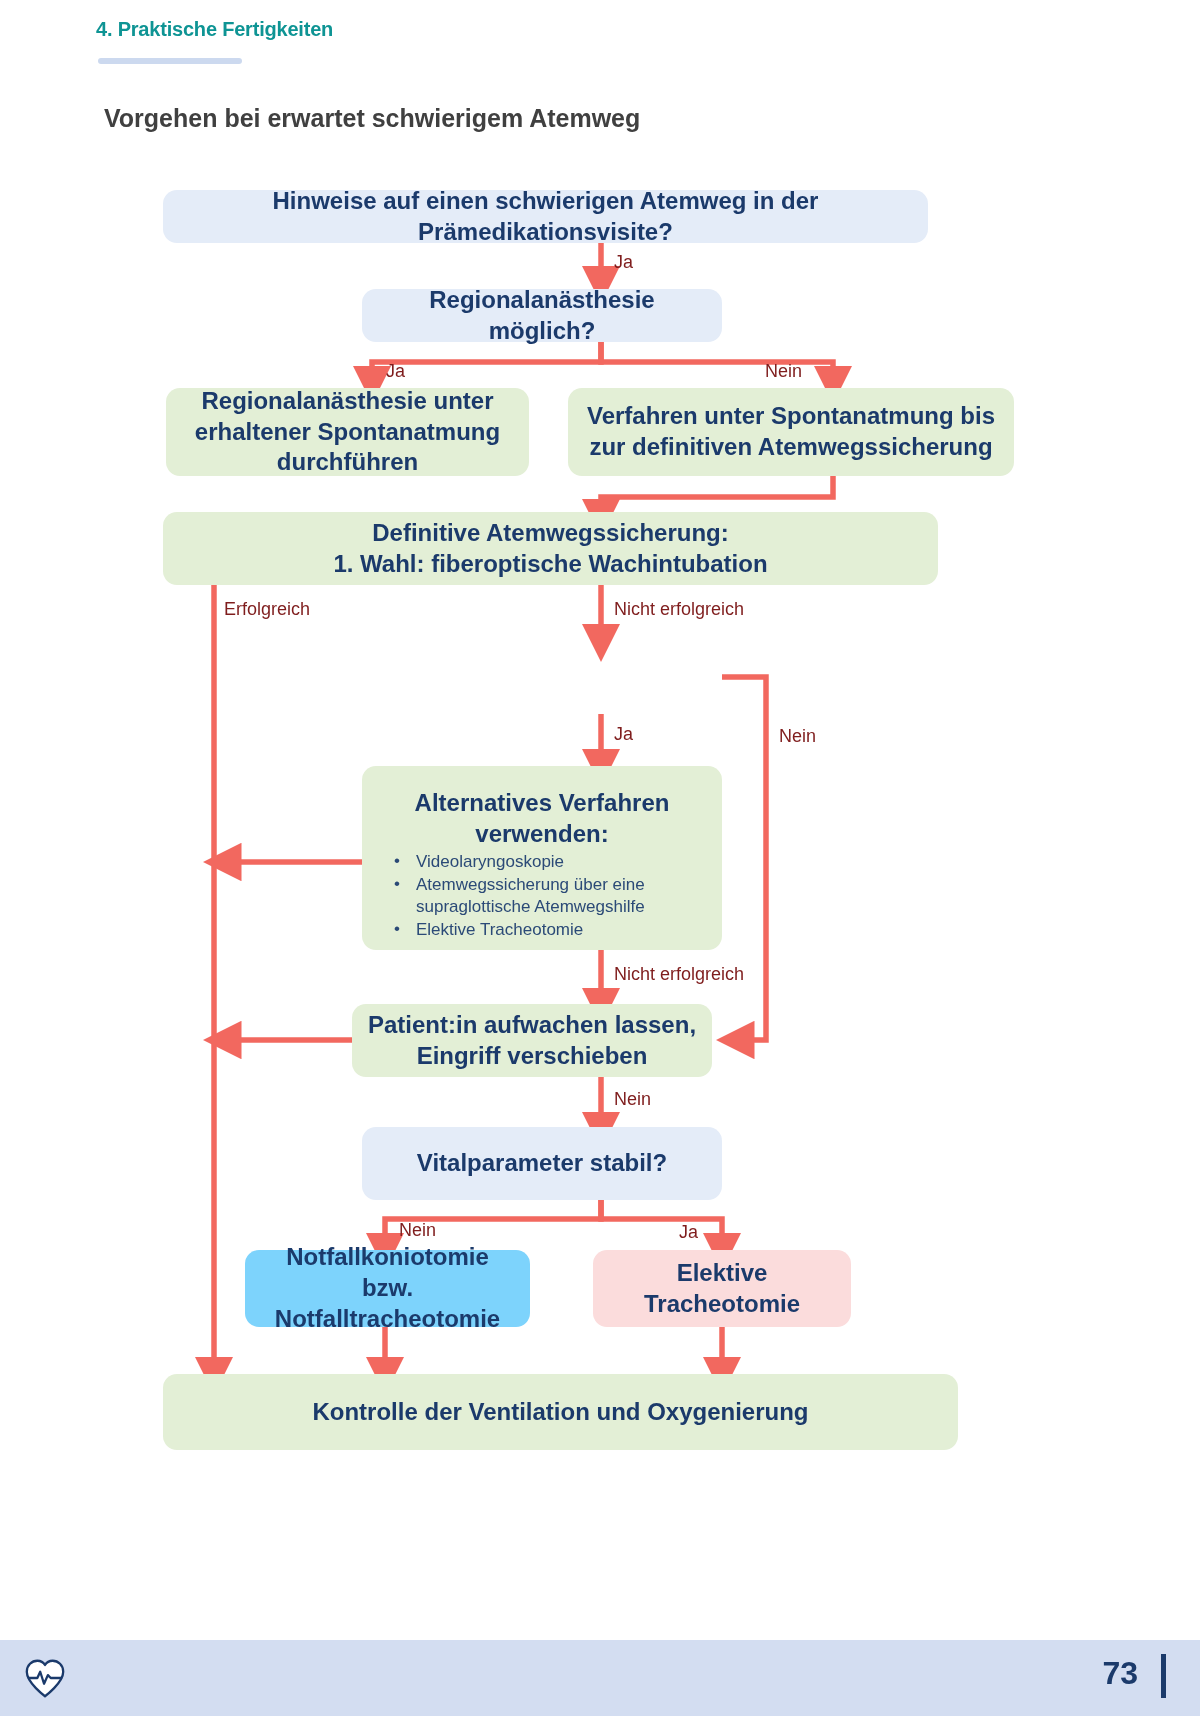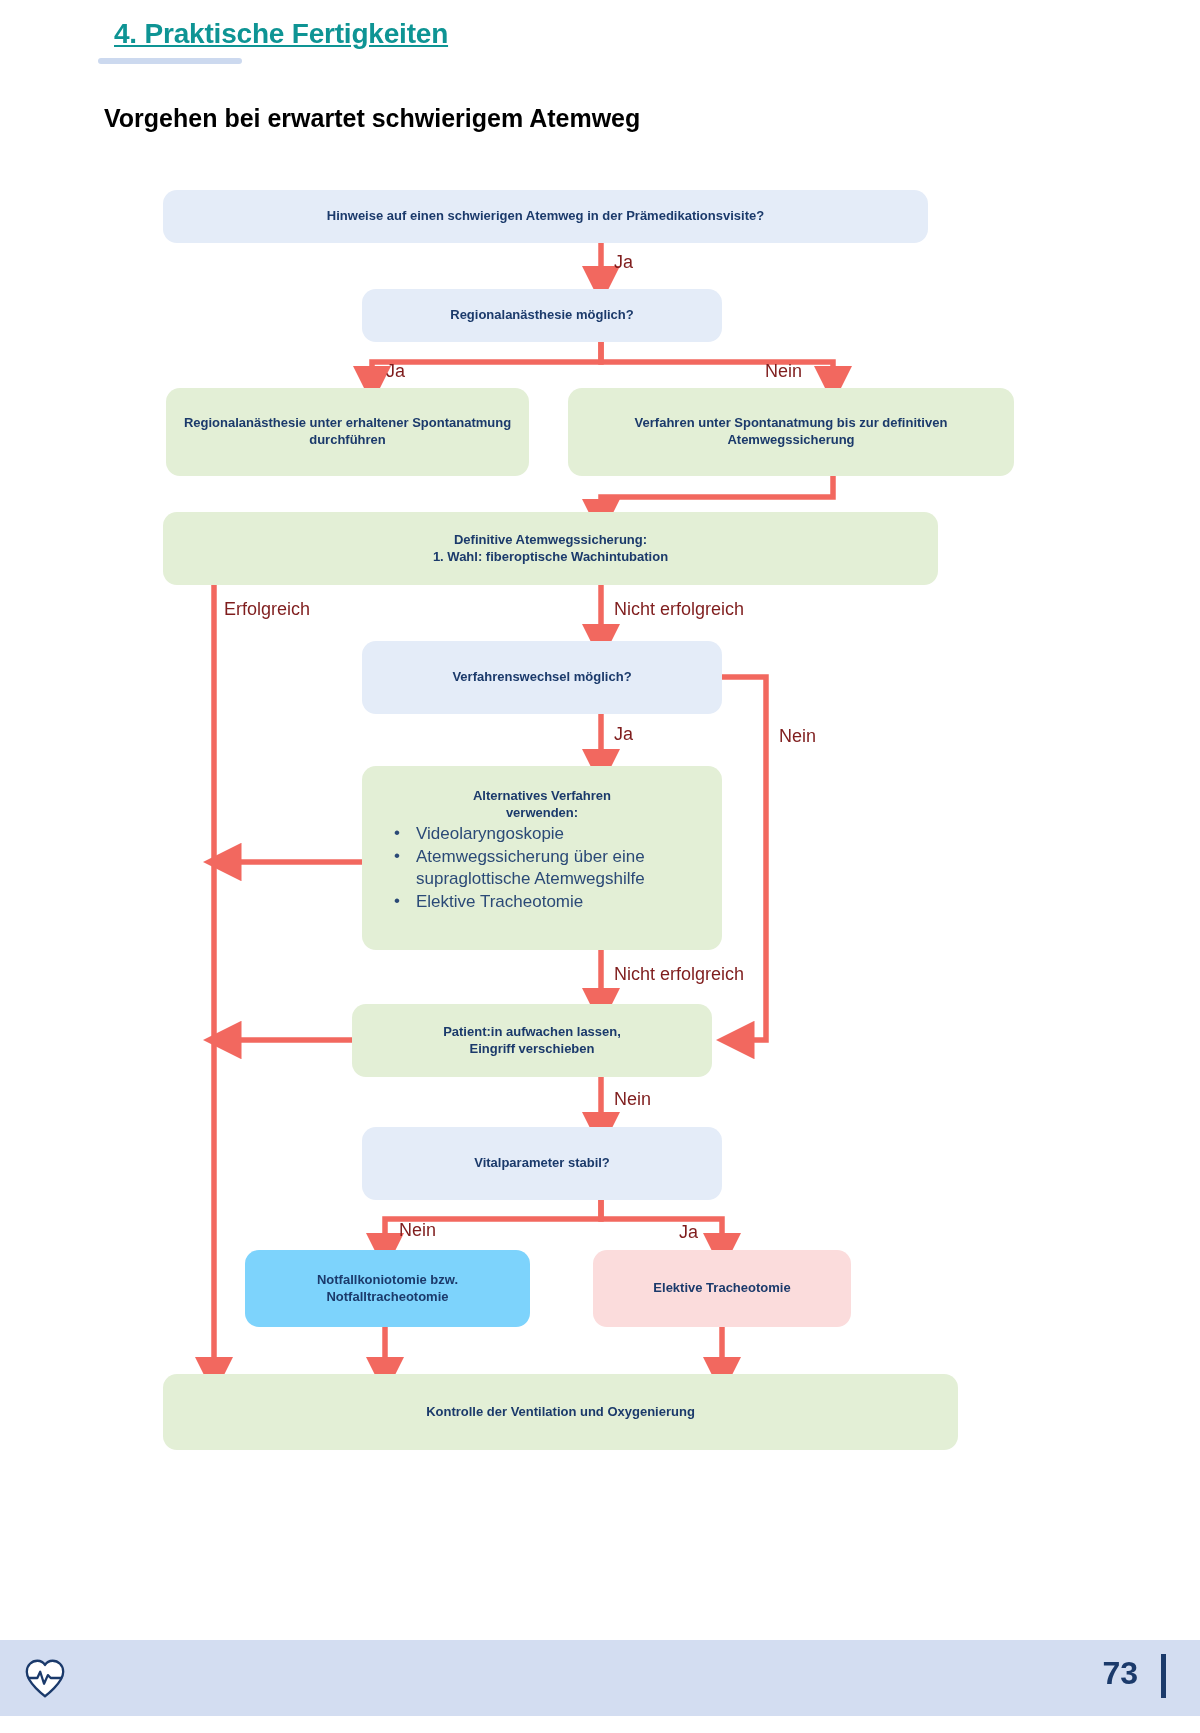"4. Praktische Fertigkeiten" .chapter-title { font-size: 28px -> 20px; left: 114px -> 96px; text-decoration: underline -> none }
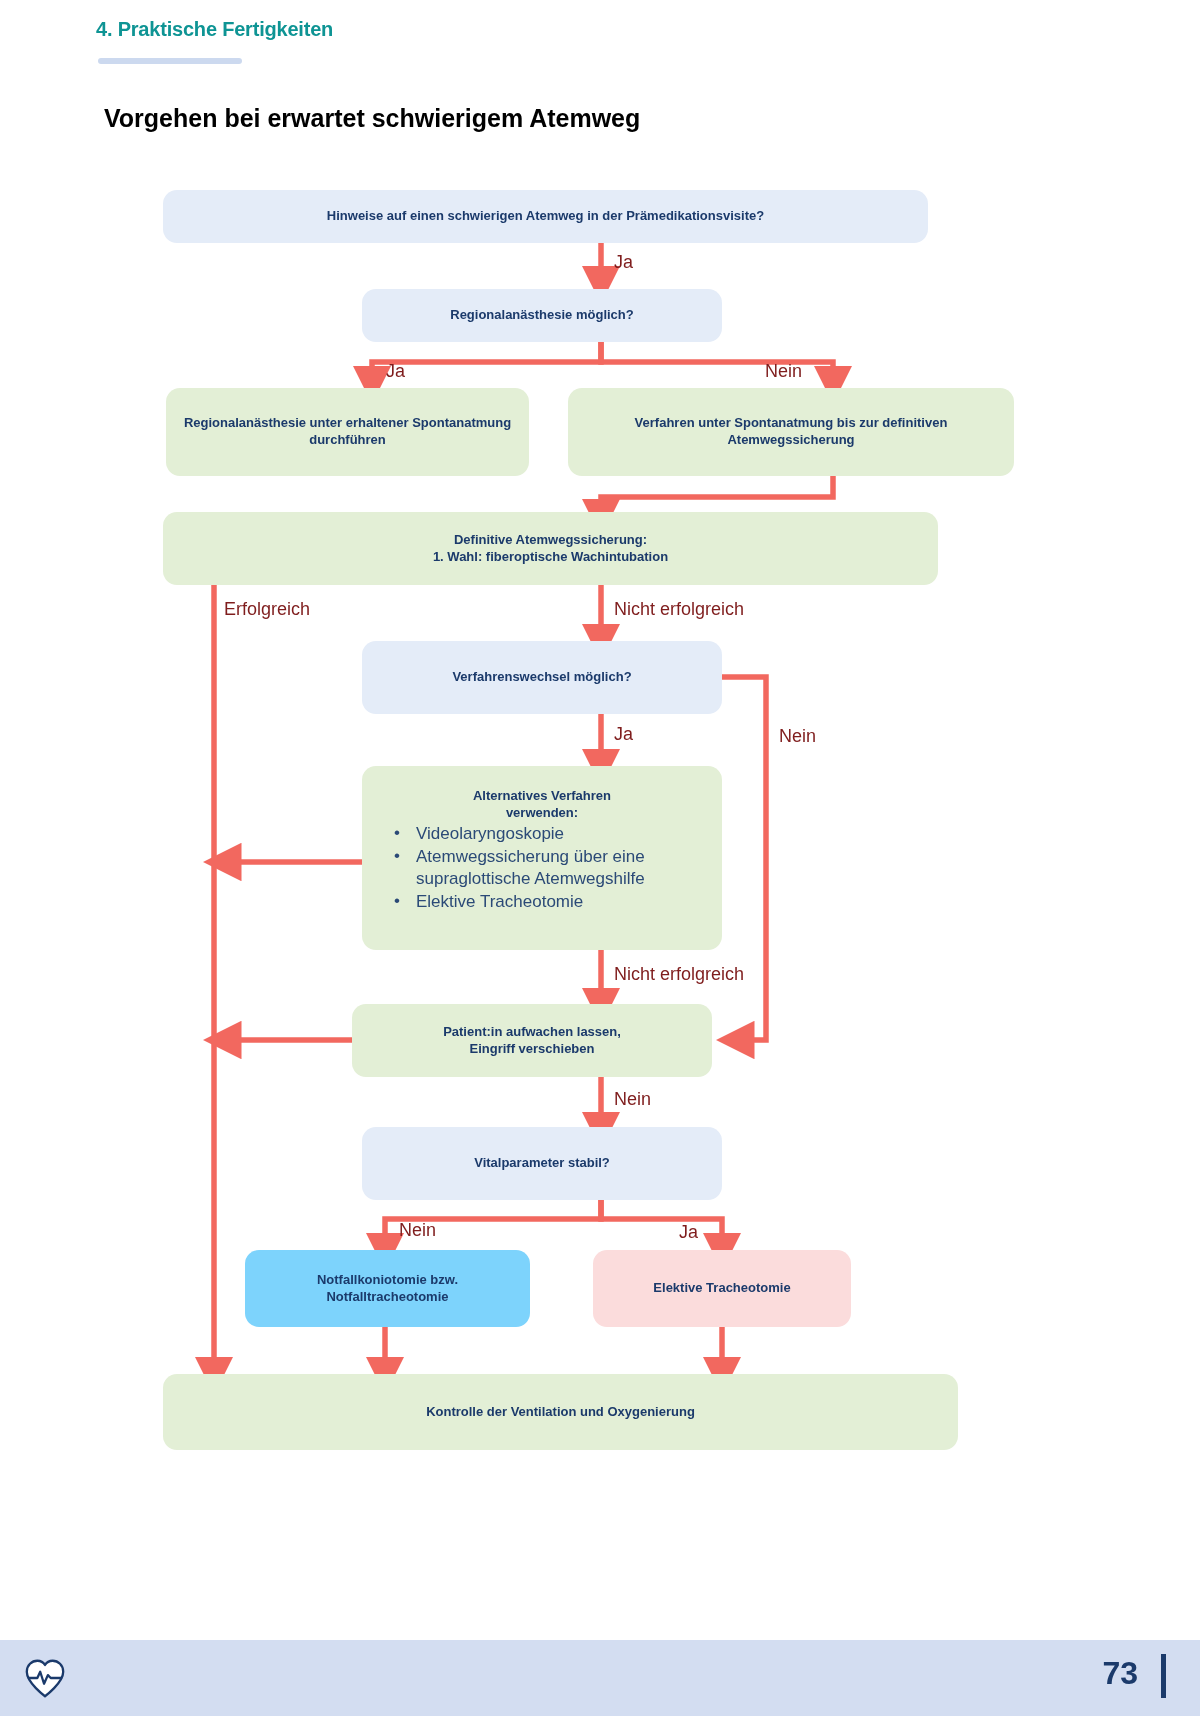"Vorgehen bei erwartet schwierigem" .page-title { color: #000000 -> #404040 }
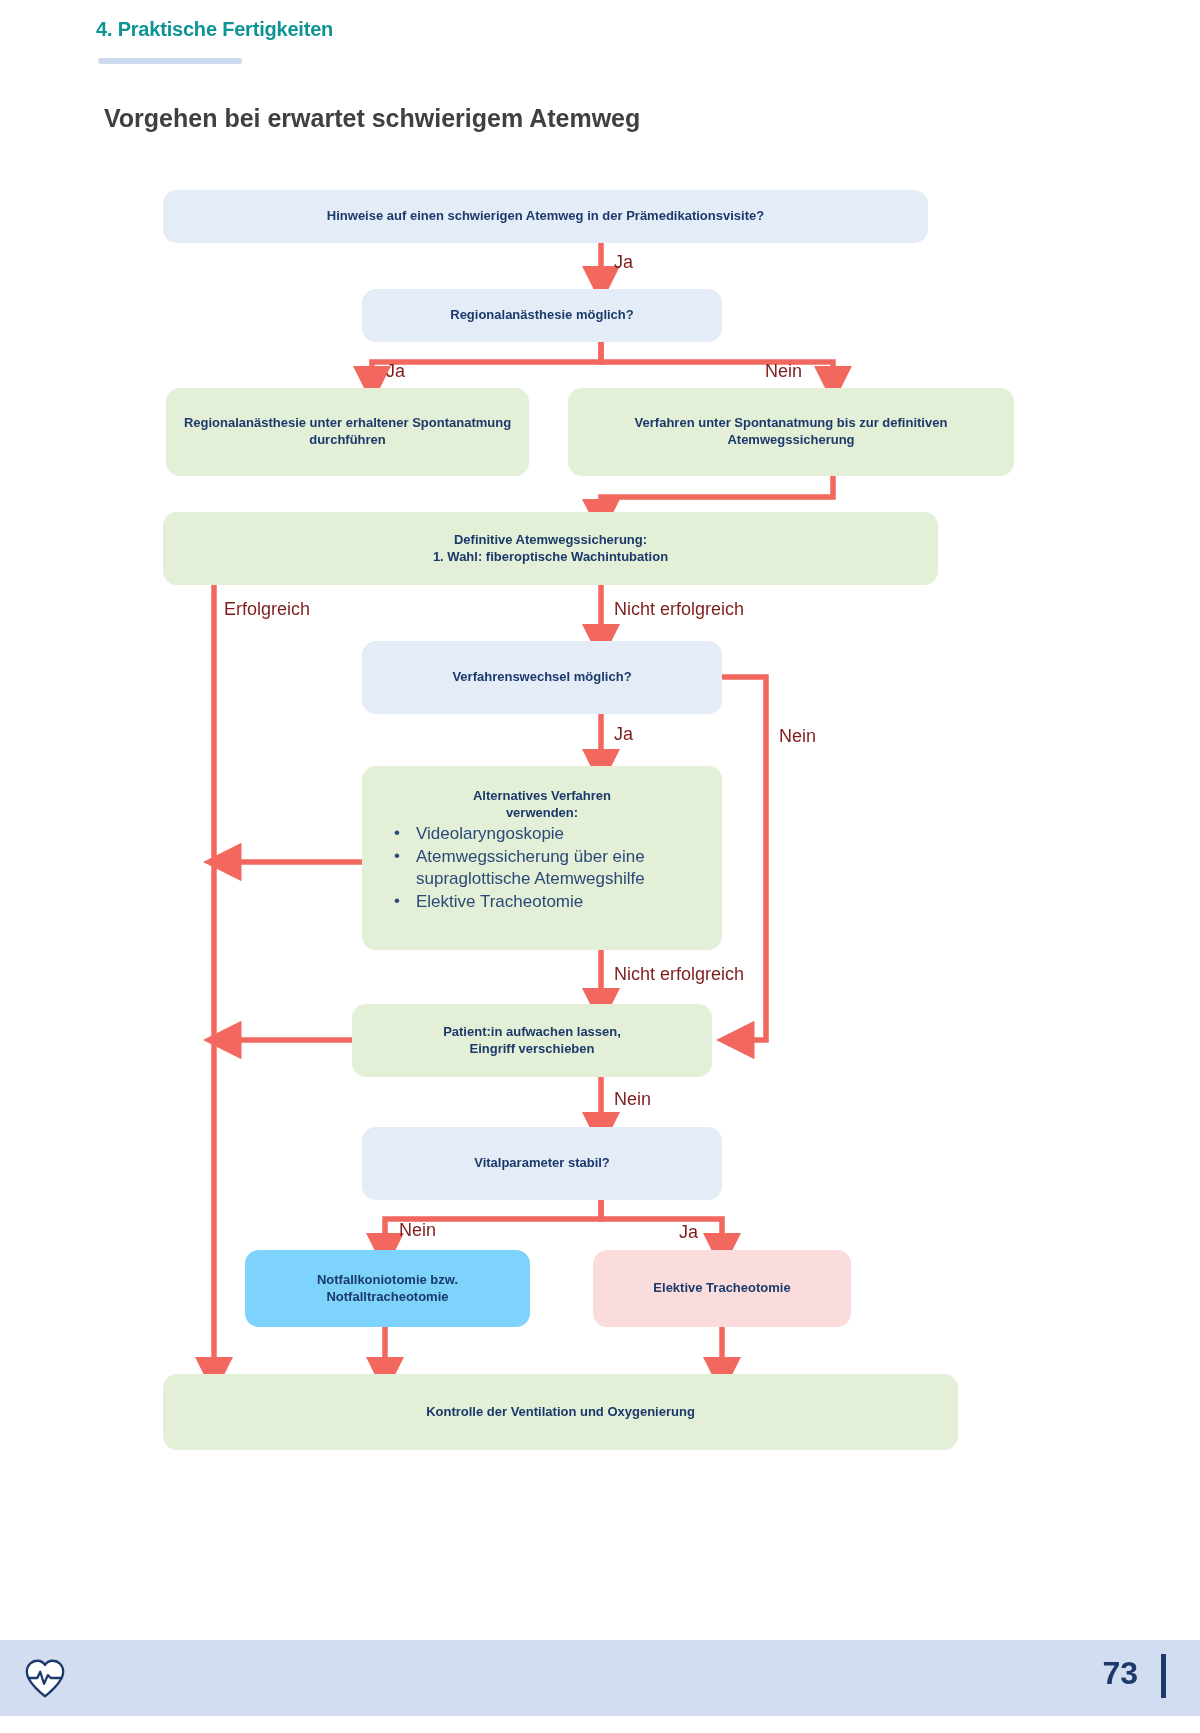"Hinweise auf einen schwierigen Atemweg" .node .ttl { font-size: 13px -> 24px }
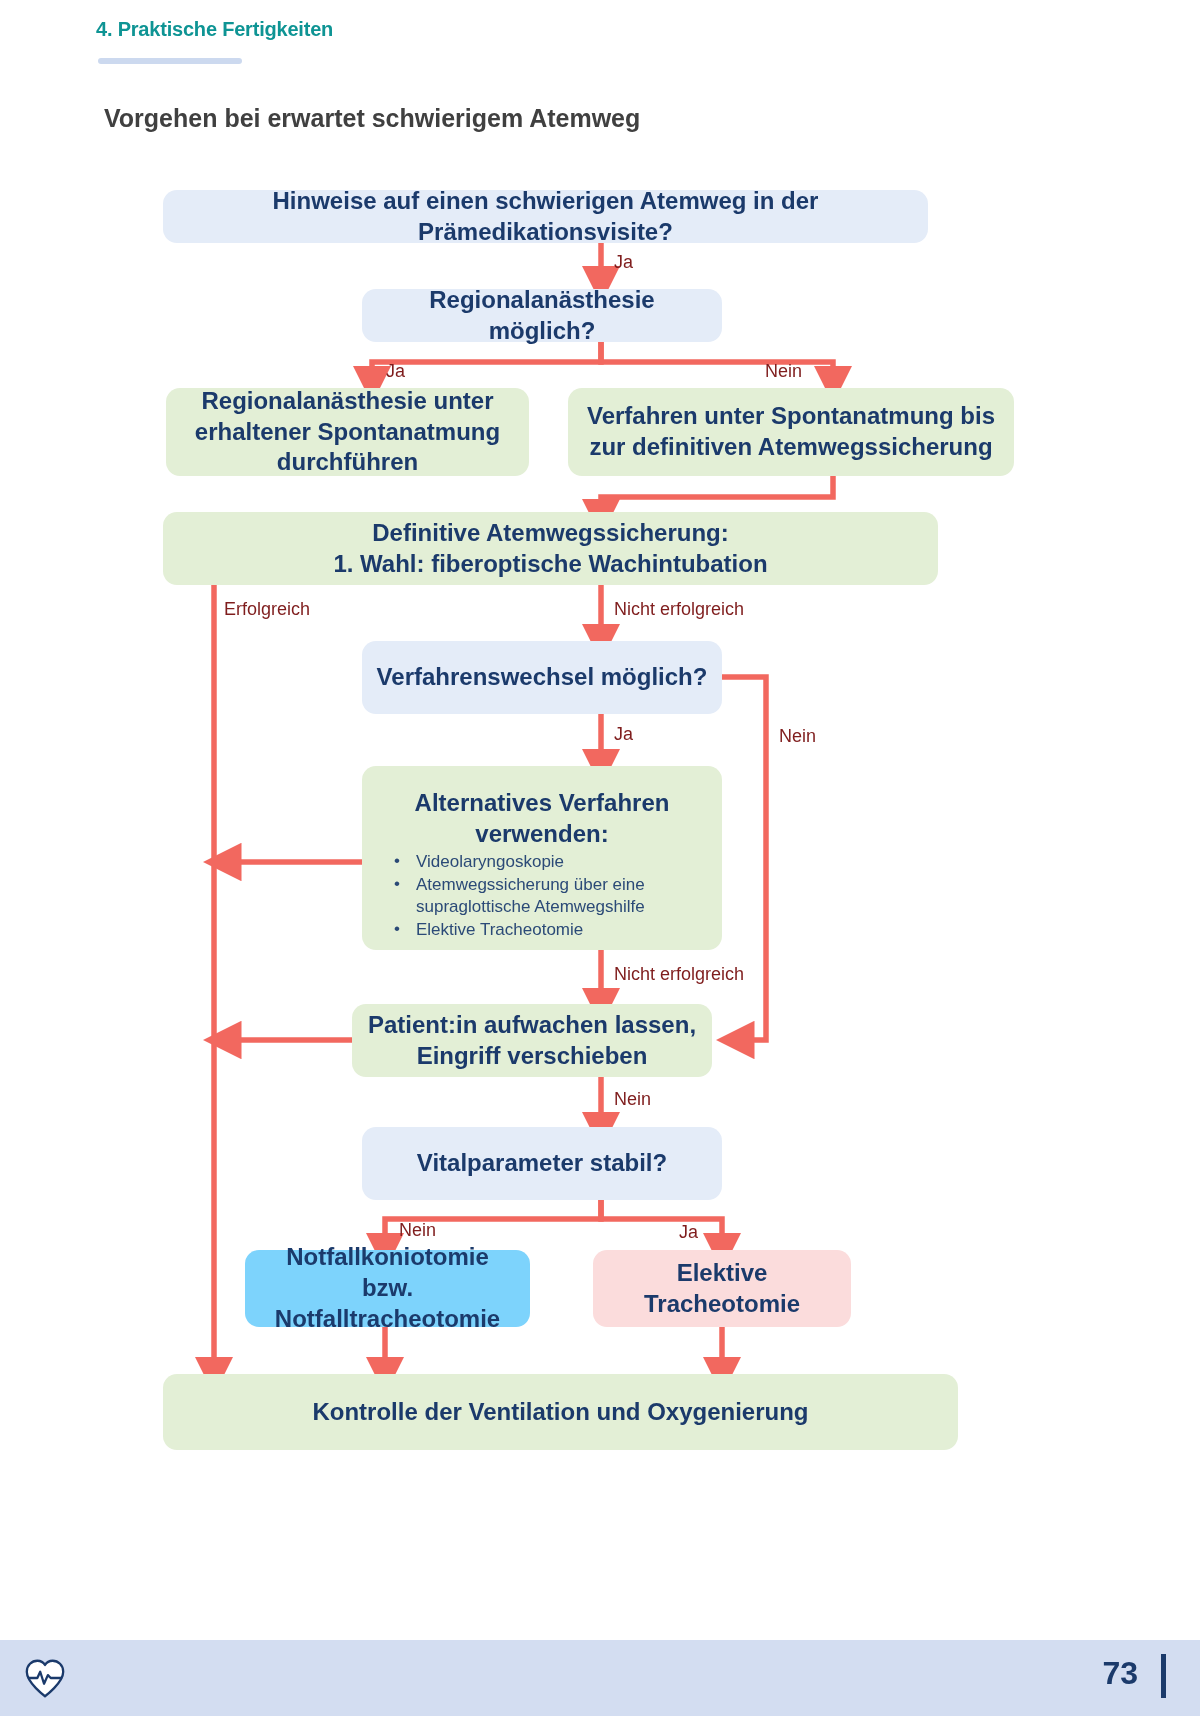"Verfahrenswechsel möglich?" div.node { html: <div> <div>Verfahrenswechsel möglich?</div> </div> -> none }
